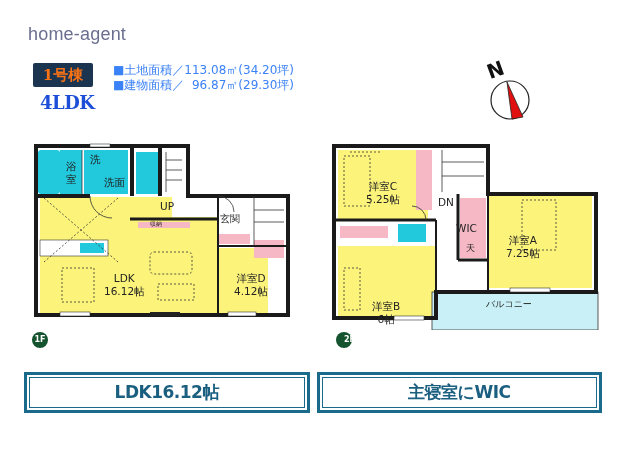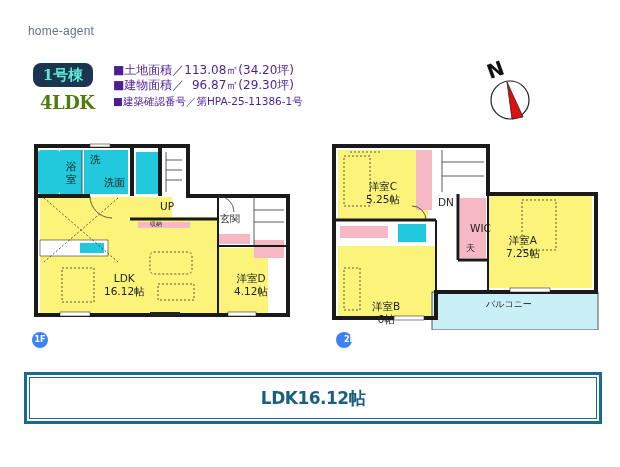"home-agent" .brand { font-size: 12px -> 18px }
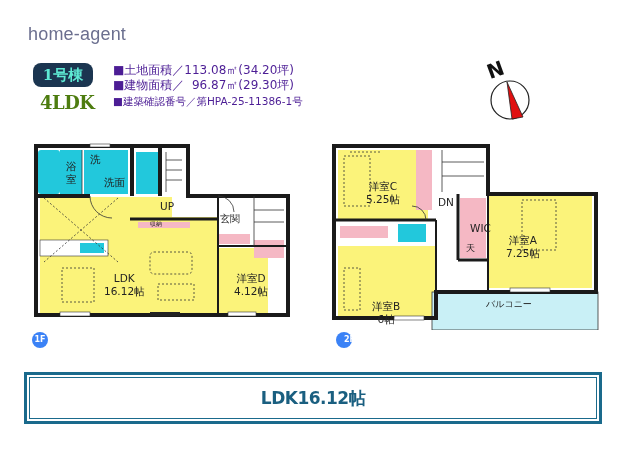"1号棟" .bldg-badge { border-radius: 8px -> 2px; color: #5eead4 -> #f97316 }
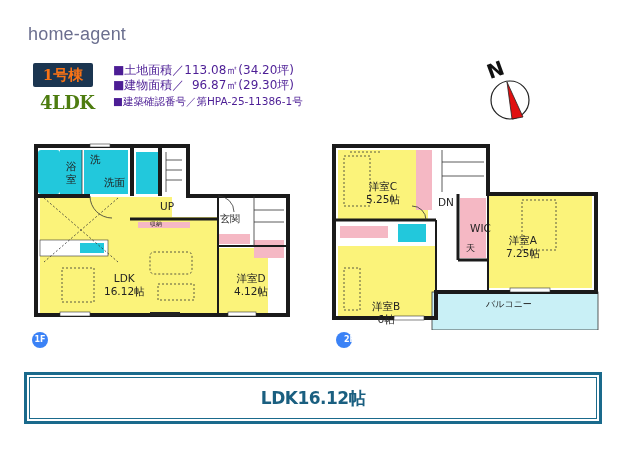"■土地面積／113.08㎡(34.20坪)" .specs { color: #4c1d95 -> #3b82f6 }
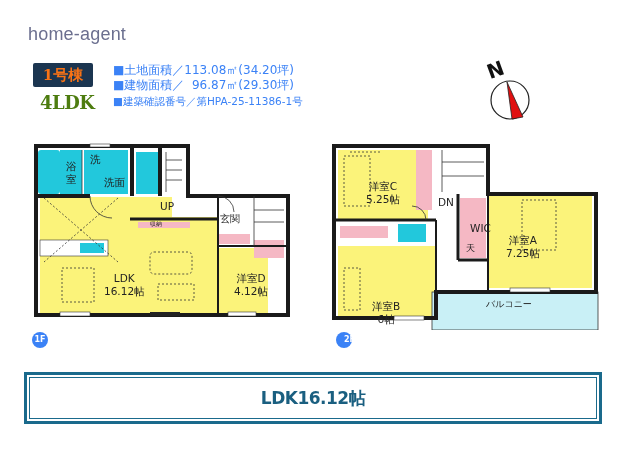"4LDK" .layout-type { color: #4d7c0f -> #1d4ed8 }
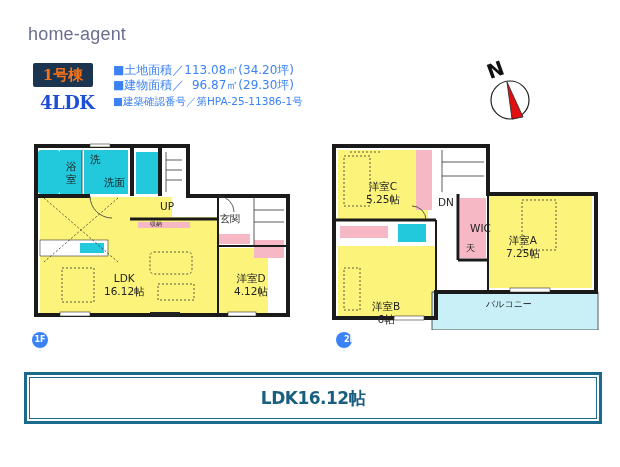"■建築確認番号／第HPA-25-11386-1号" div.spec-line { html: <div>■建築確認番号／第HPA-25-11386-1号</div> -> none }
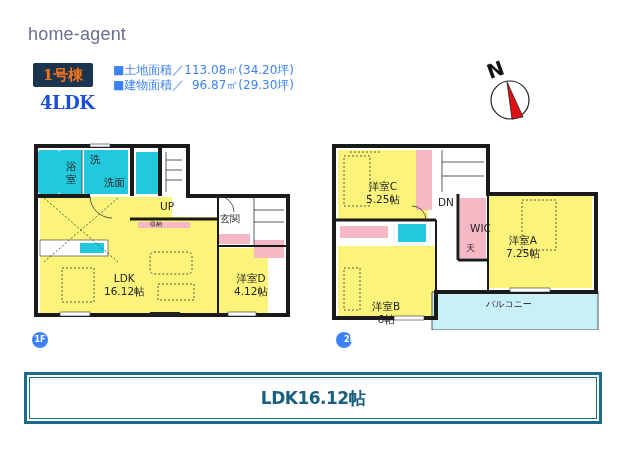"WIC" div.room-label { left: 470px -> 456px }
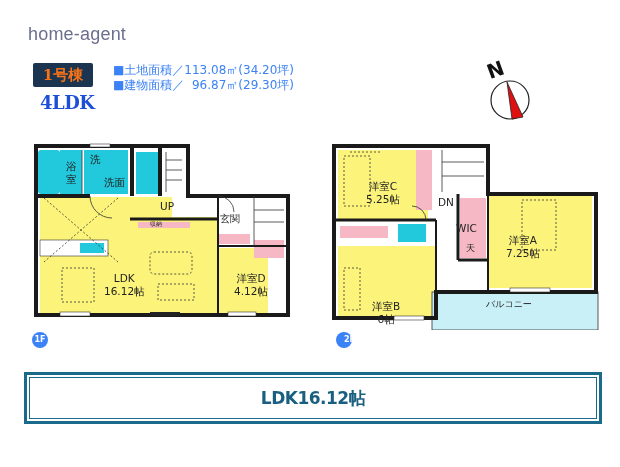"1F" .floor-badge { background: #3b82f6 -> #14532d }
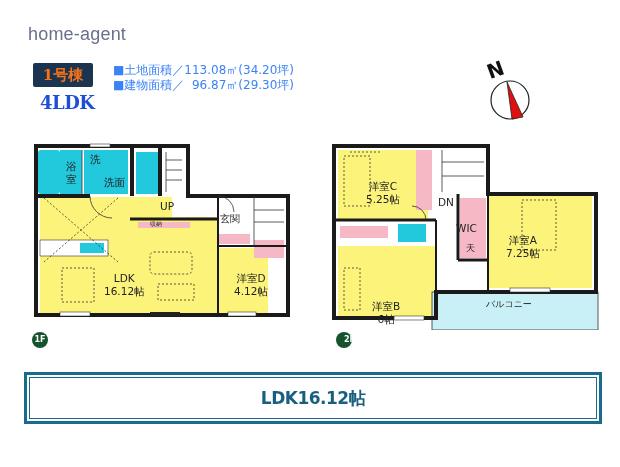"LDK16.12帖" .feature-row { height: 52px -> 41px }
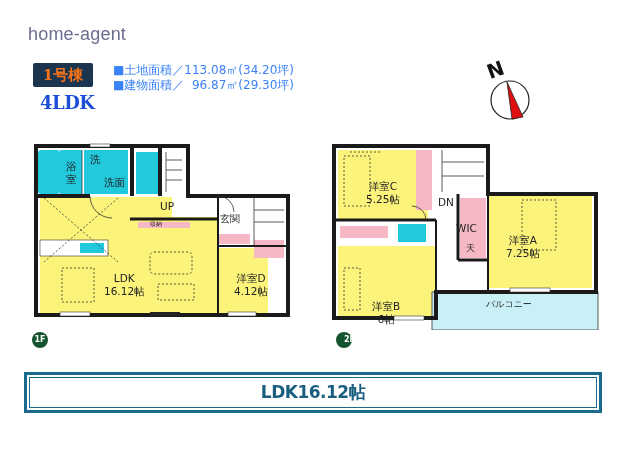"主寝室にWIC" div.feature { html: none -> <div>主寝室にWIC</div> }
